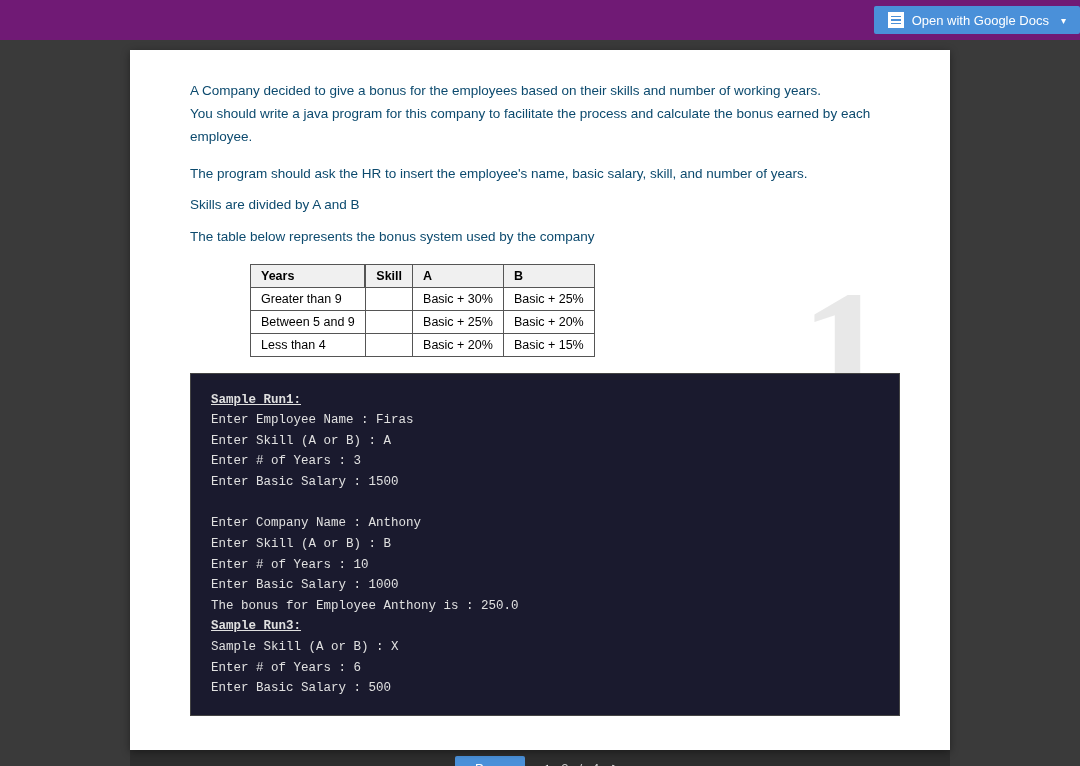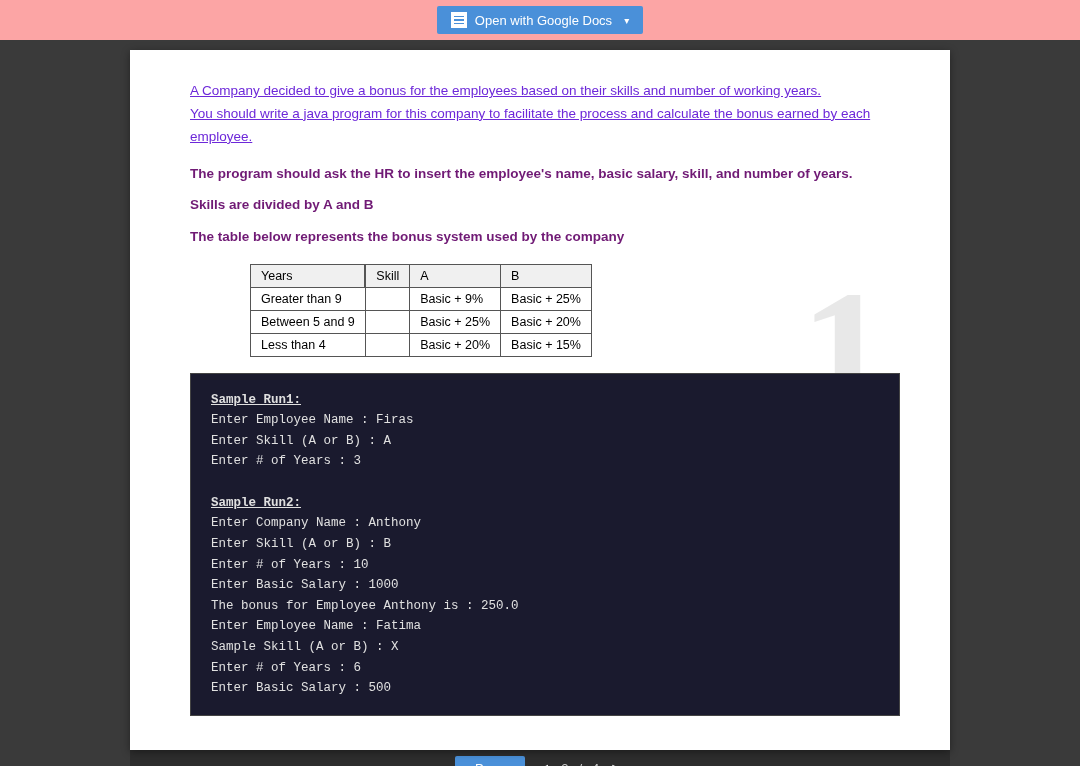"Open with Google Docs" .toolbar { background: #fca5a5 -> #701a75; justify-content: center -> flex-end }
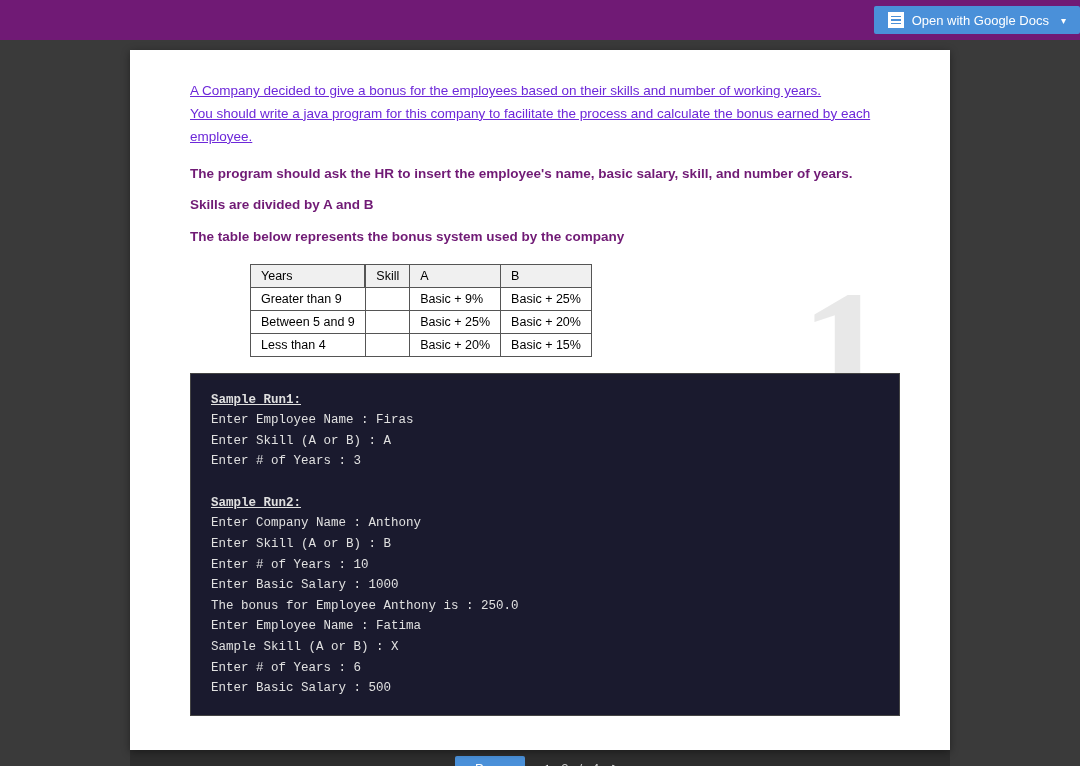"A Company decided to give" .intro-text { color: #6d28d9 -> #0c4a6e; text-decoration: underline -> none }
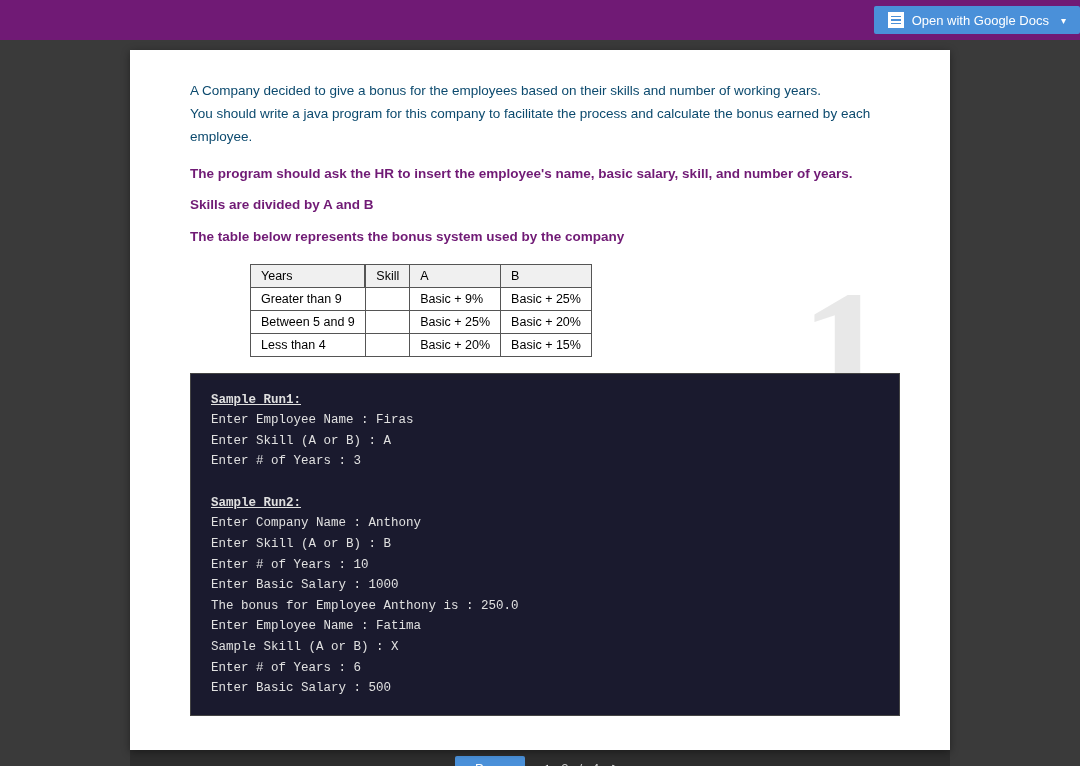"The program should ask the" .section-text { color: #701a75 -> #0c4a6e; font-weight: bold -> none }
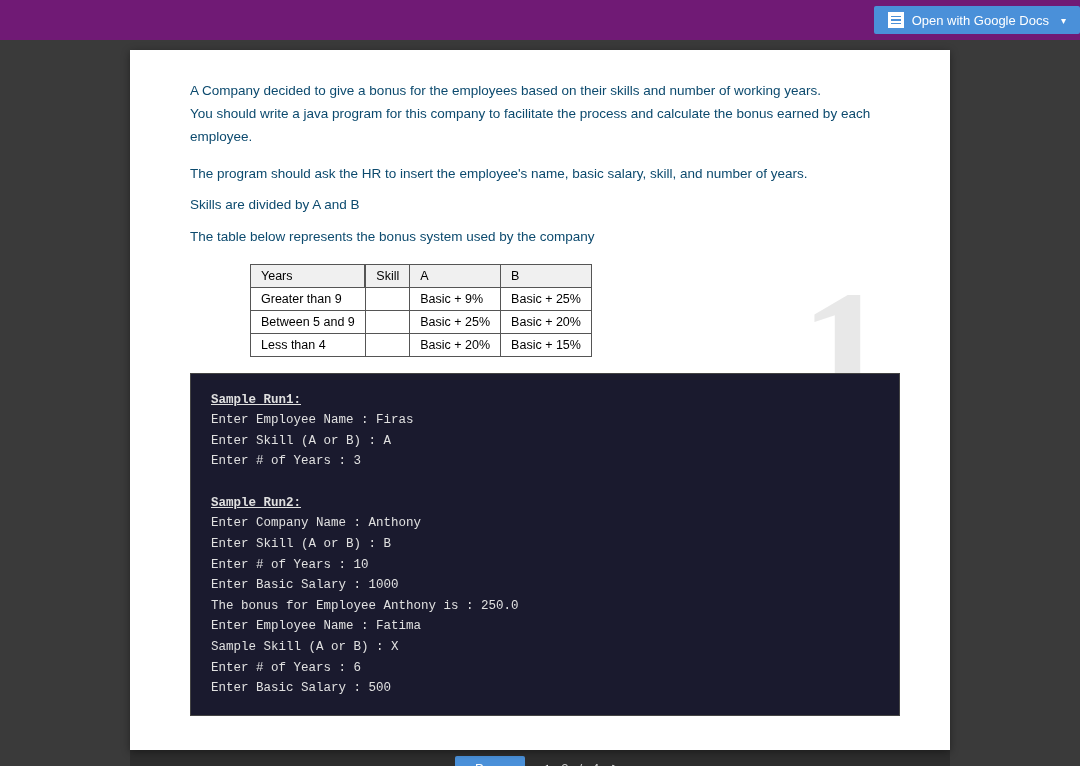"Years" table th { font-weight: normal -> bold }
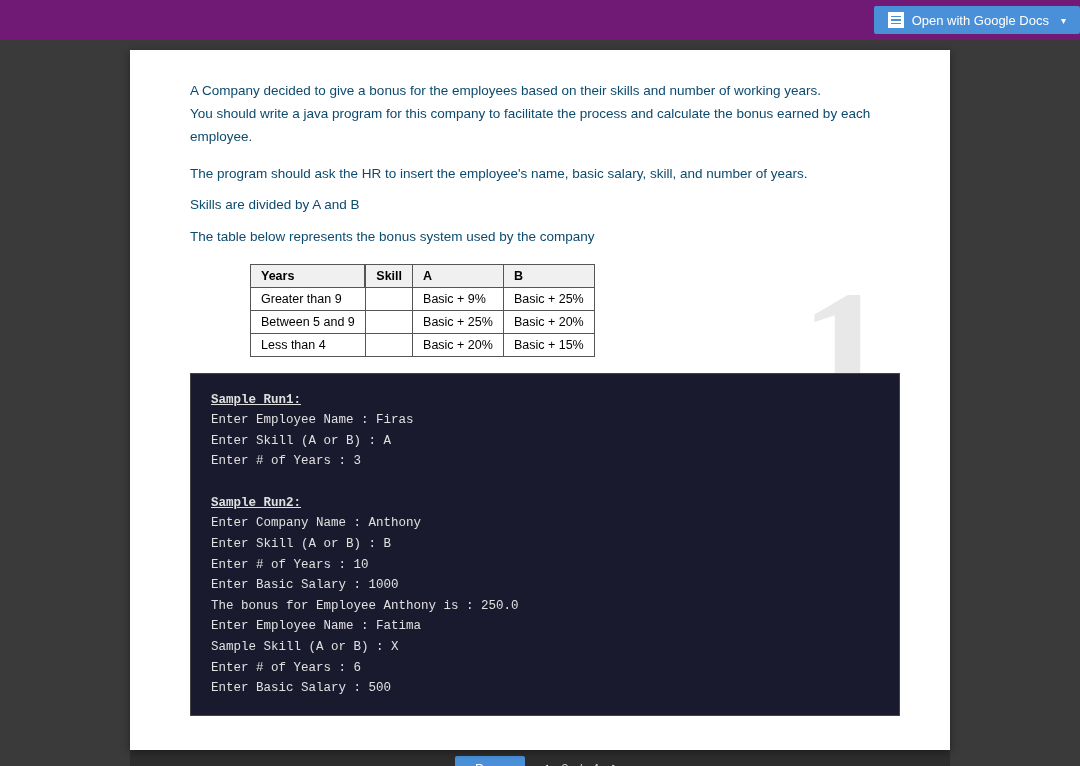"Basic + 9%" td { text: 9% -> 30% }
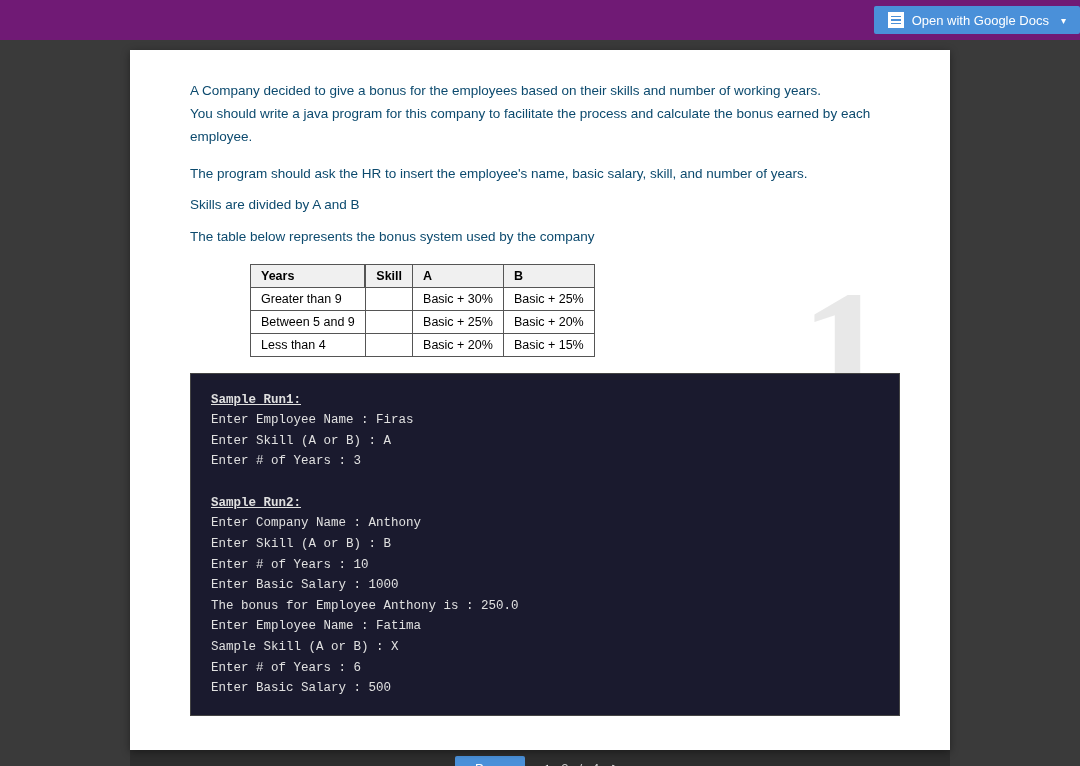"Enter Basic Salary : 1500" div { html: none -> <div>Enter Basic Salary : 1500</div> }
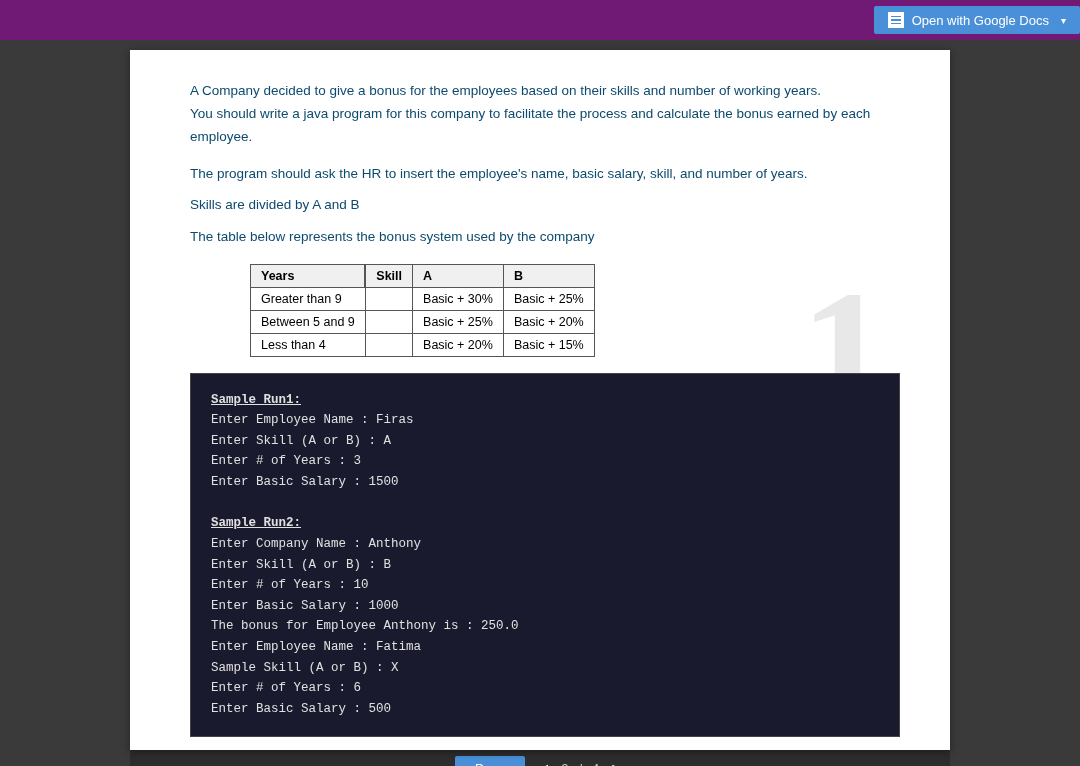"Sample Run2:" div { html: <div><span>Sample Run2:</span></div> -> none }
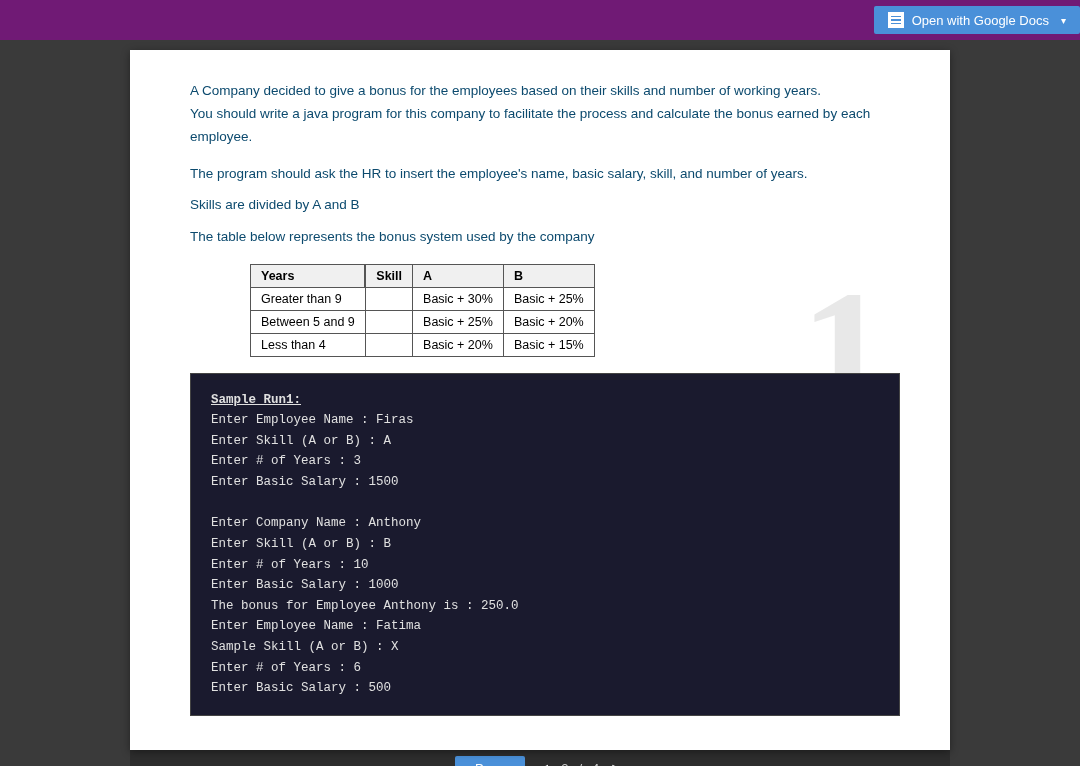"Sample Run3:" div { html: none -> <div><span>Sample Run3:</span></div> }
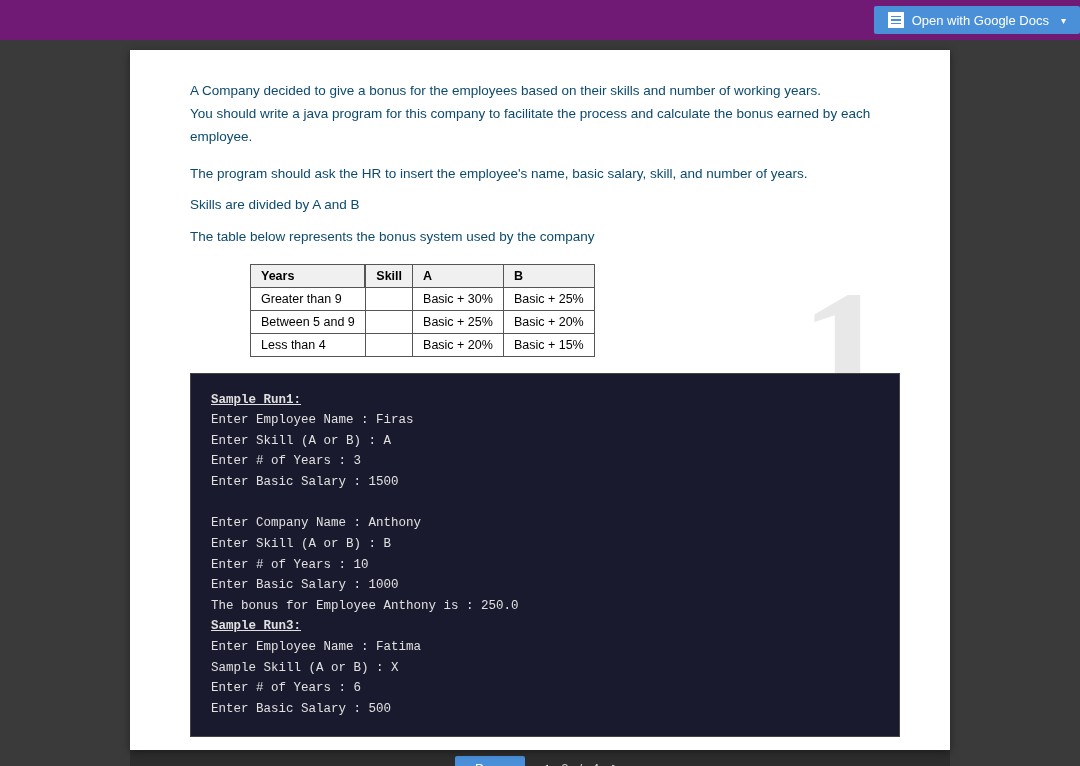"Enter Employee Name : Fatima" div { html: <div>Enter Employee Name : Fatima</div> -> none }
